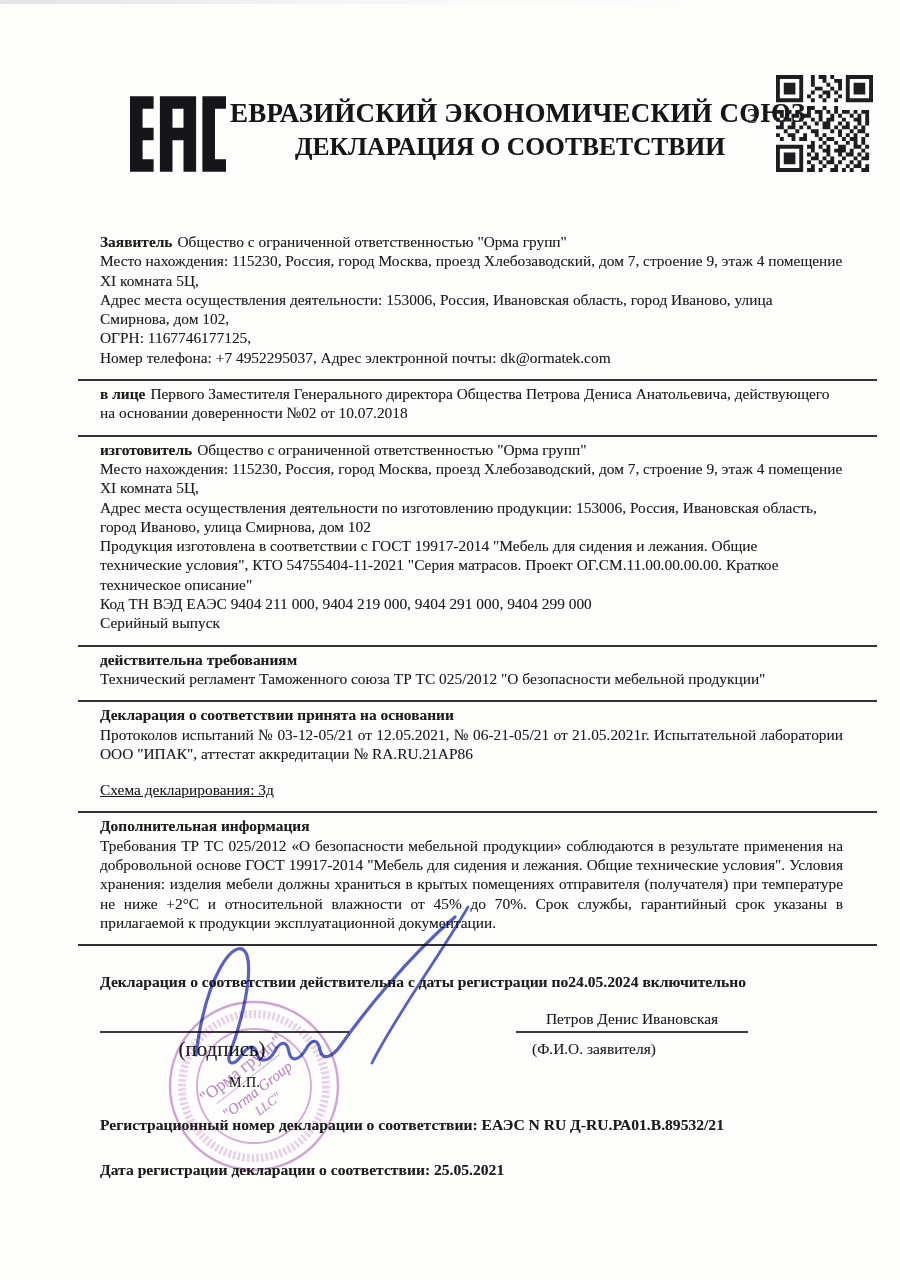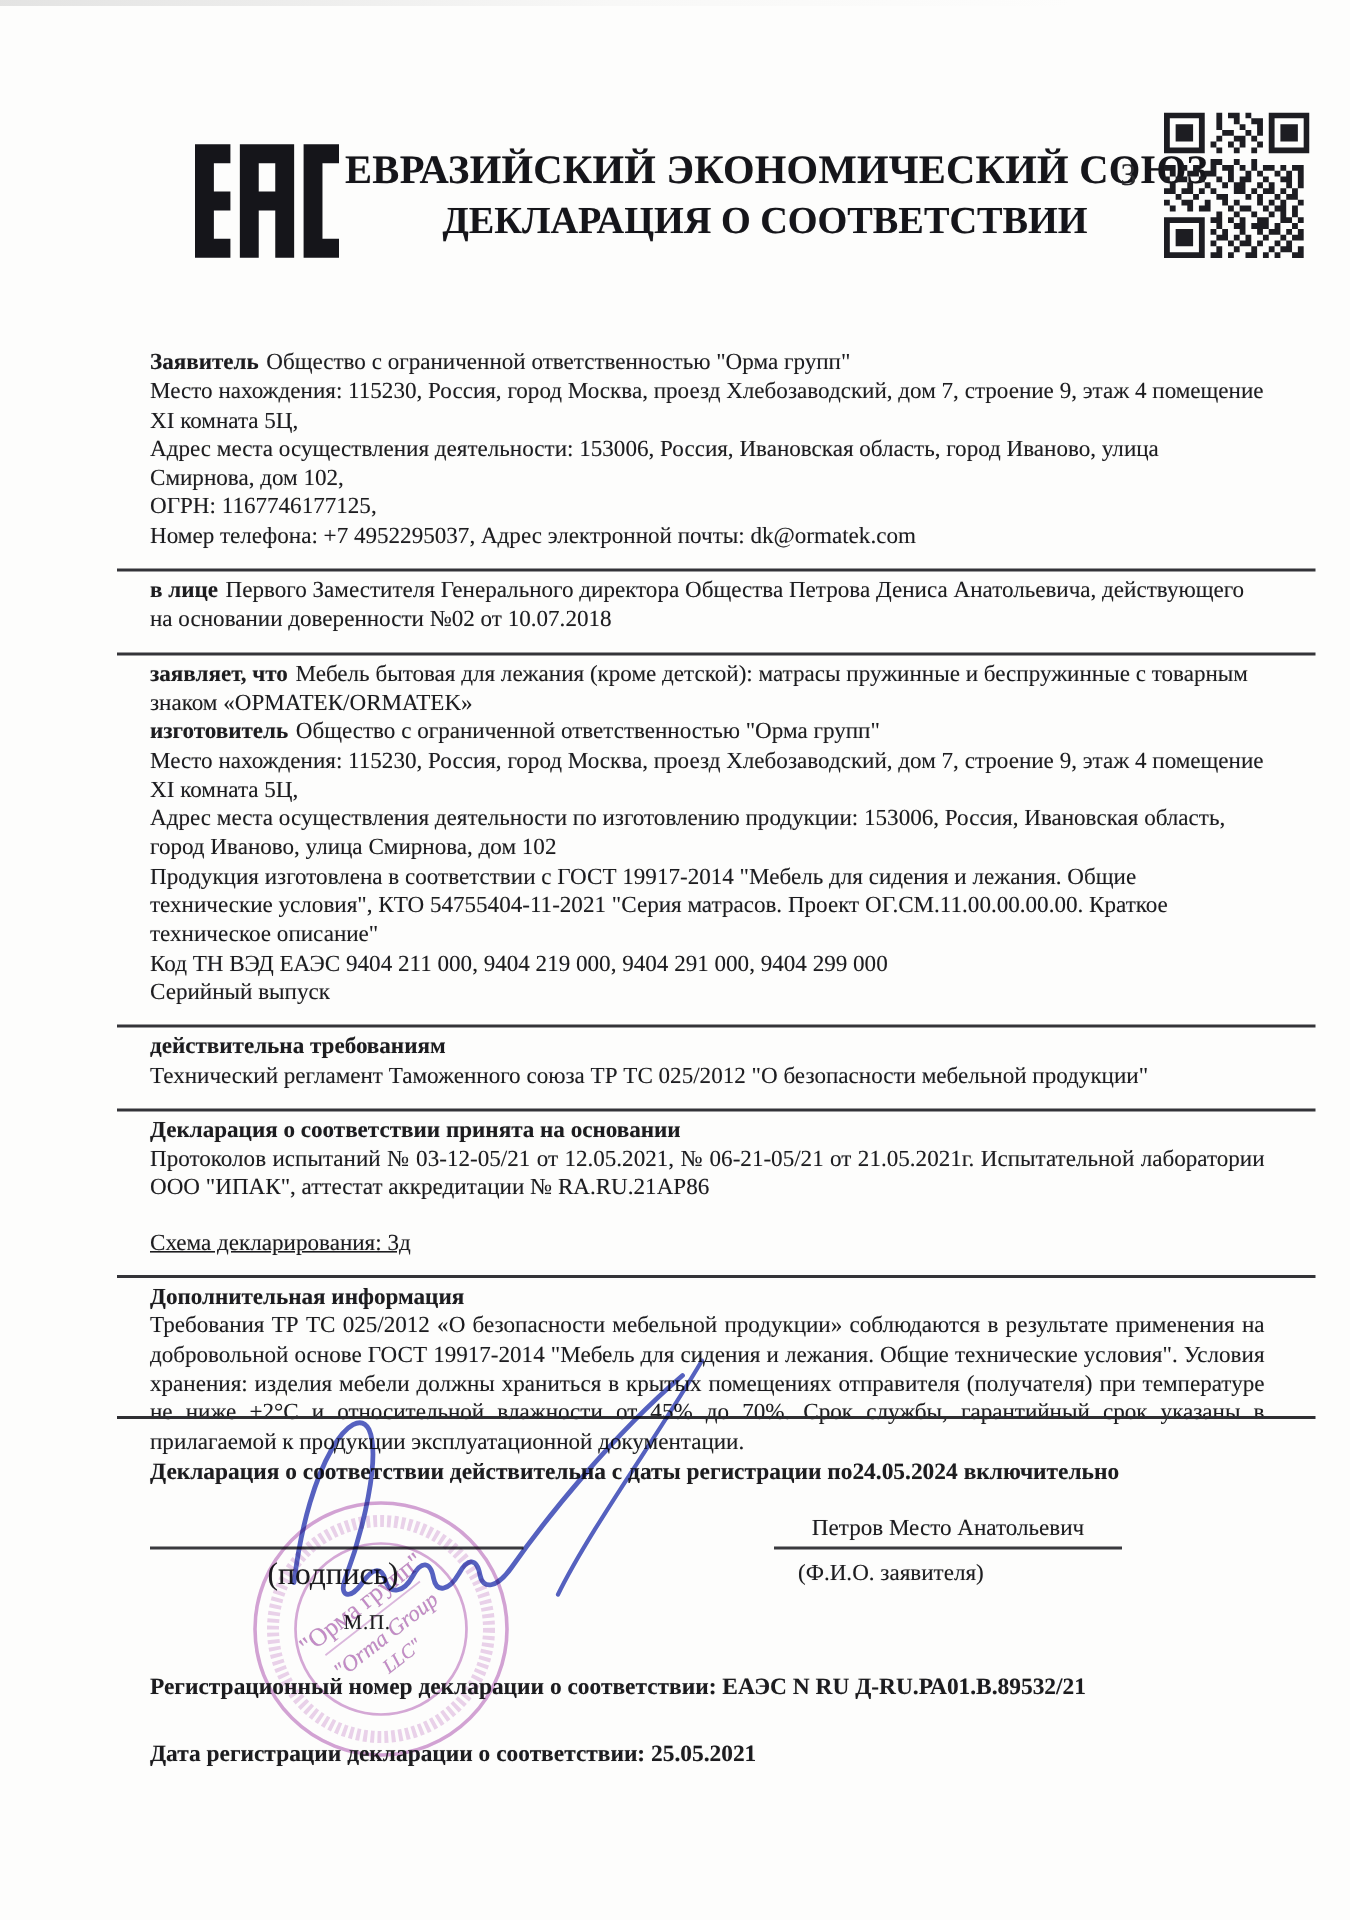"заявляет, что Мебель бытовая для" p.para { html: <p><b>заявляет, что</b><span>Мебель бытовая для лежания (кроме детской): матрасы пружинные и беспружинные с товарным знаком «ОРМАТЕК/ORMATEK»</span></p> -> none }
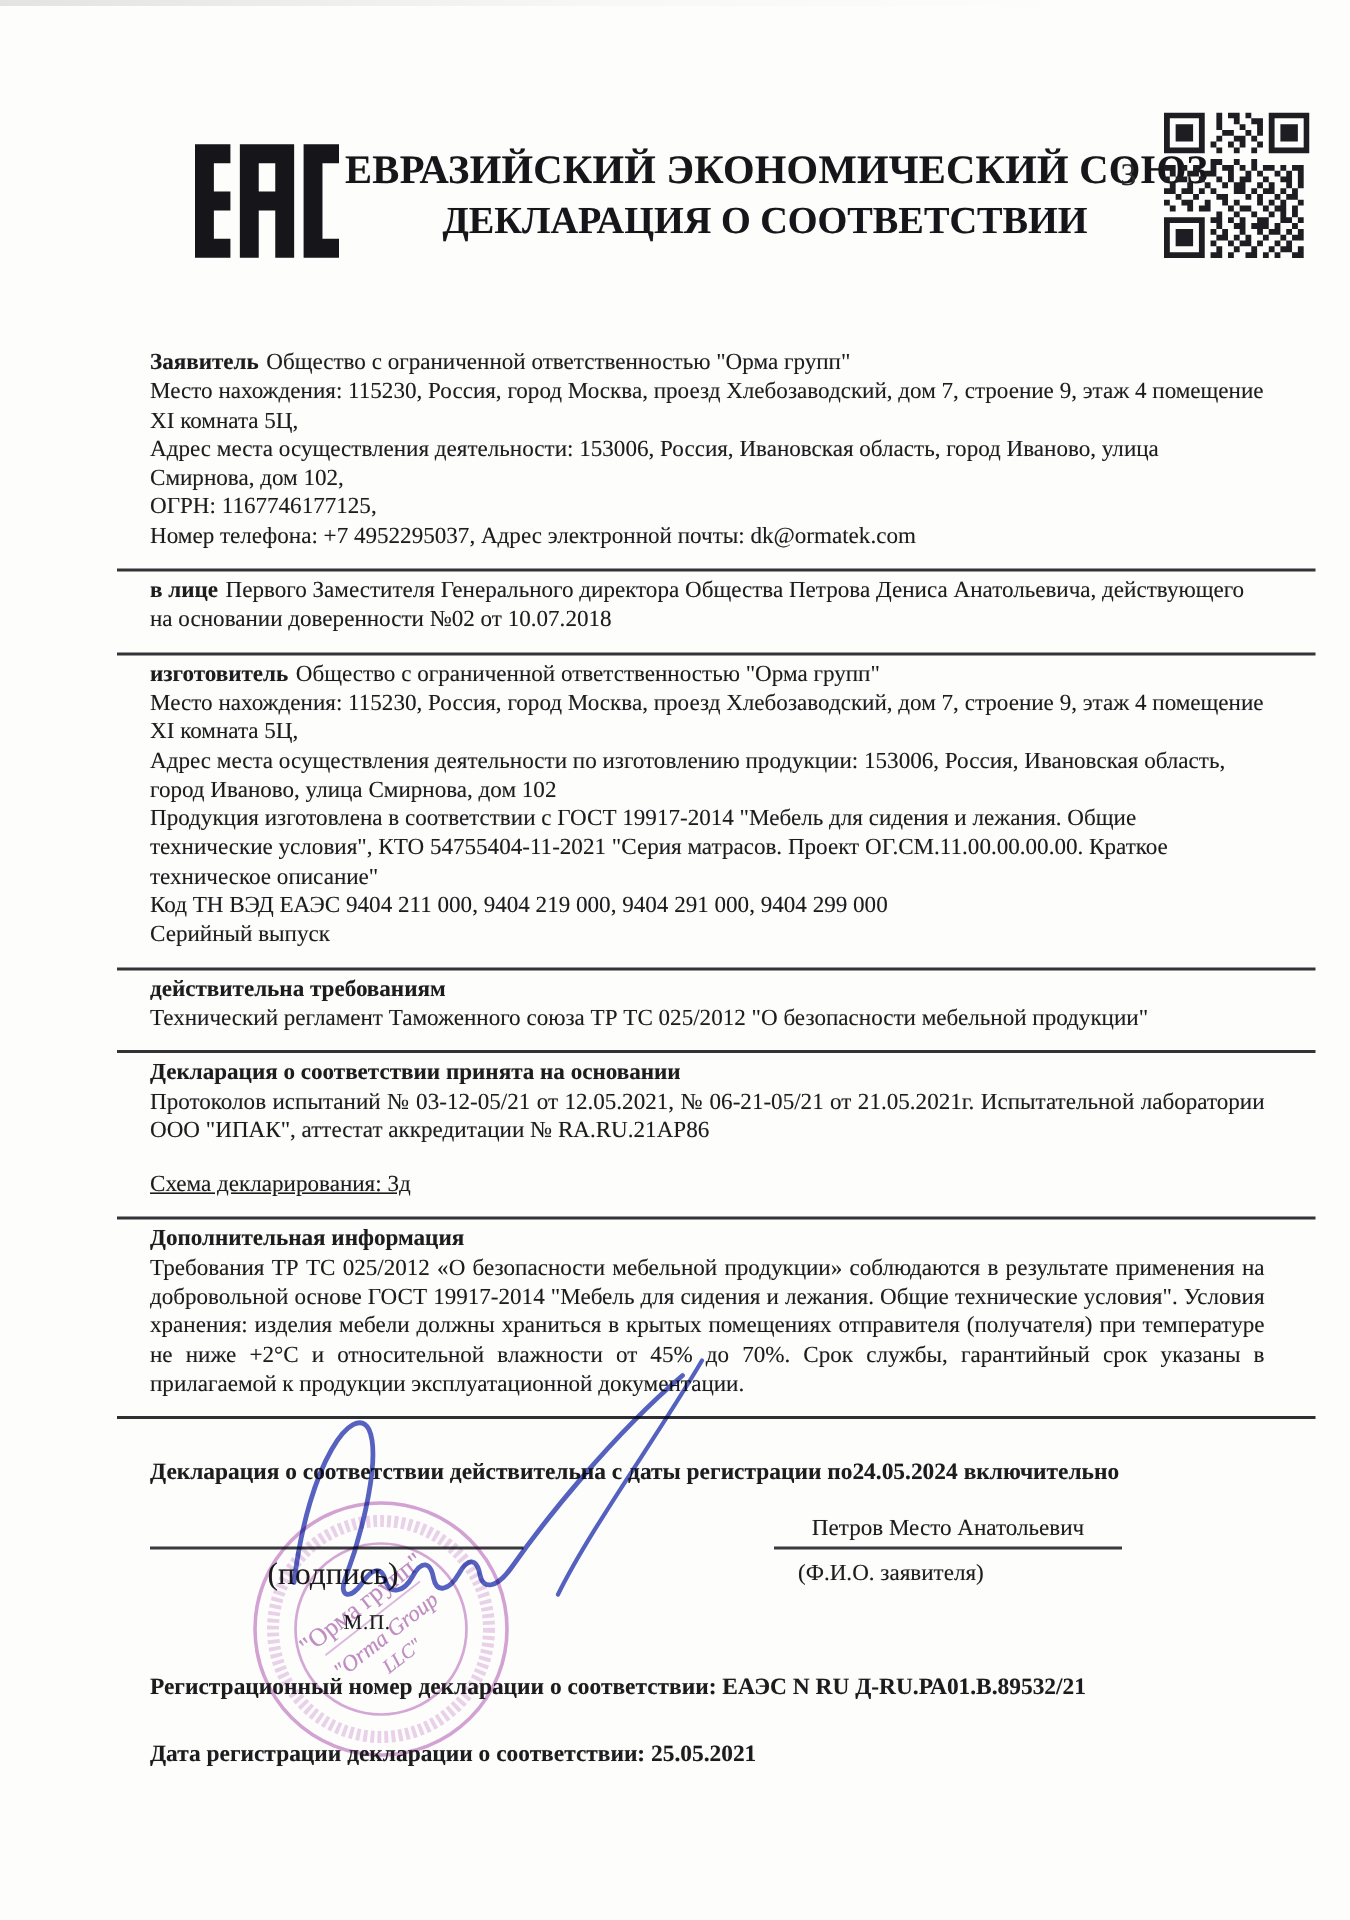"Петров Место Анатольевич" div.name-block { text: Место Анатольевич -> Денис Ивановская }
